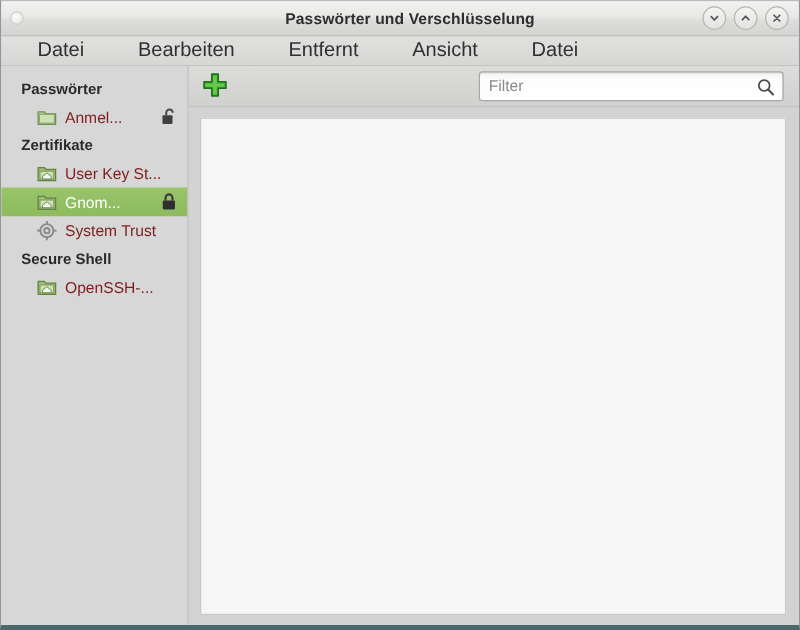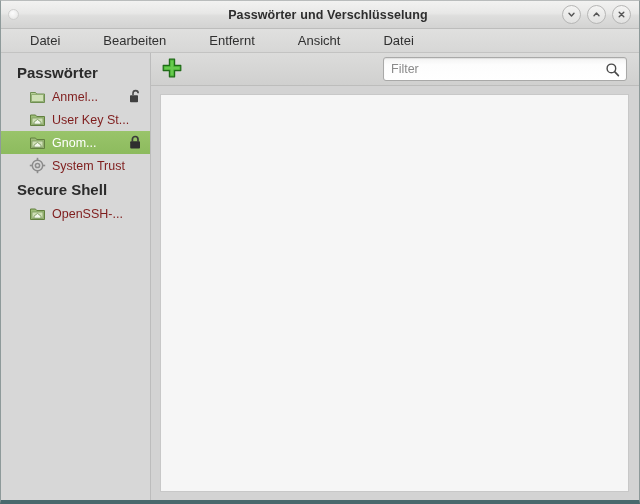"Datei" .menu-item { font-size: 13px -> 16px }
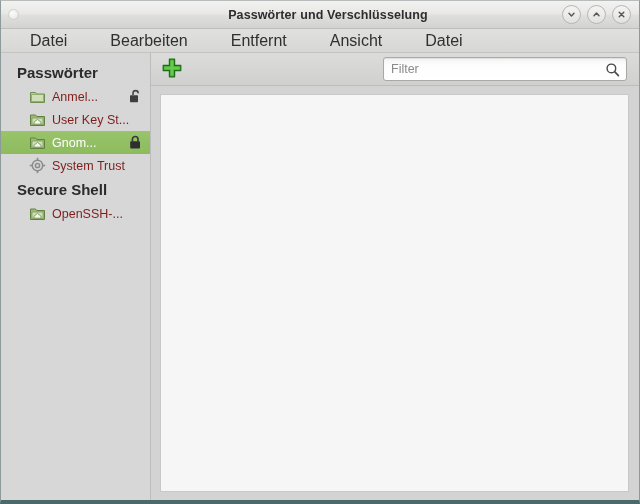"Passwörter" .group-header { font-size: 15px -> 12px }
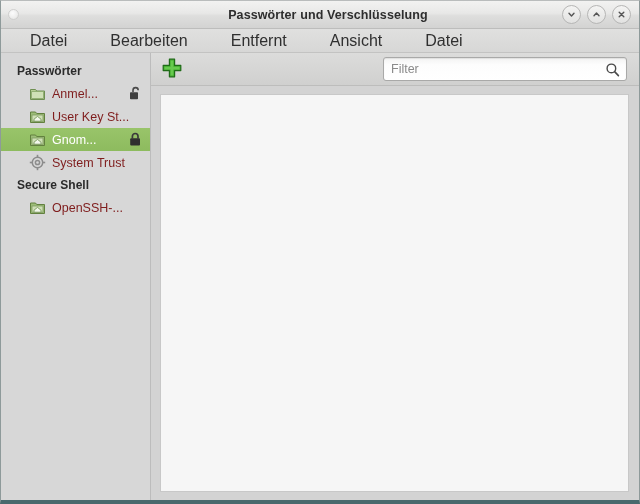"Zertifikate" div.group-header { html: none -> <div>Zertifikate</div> }
